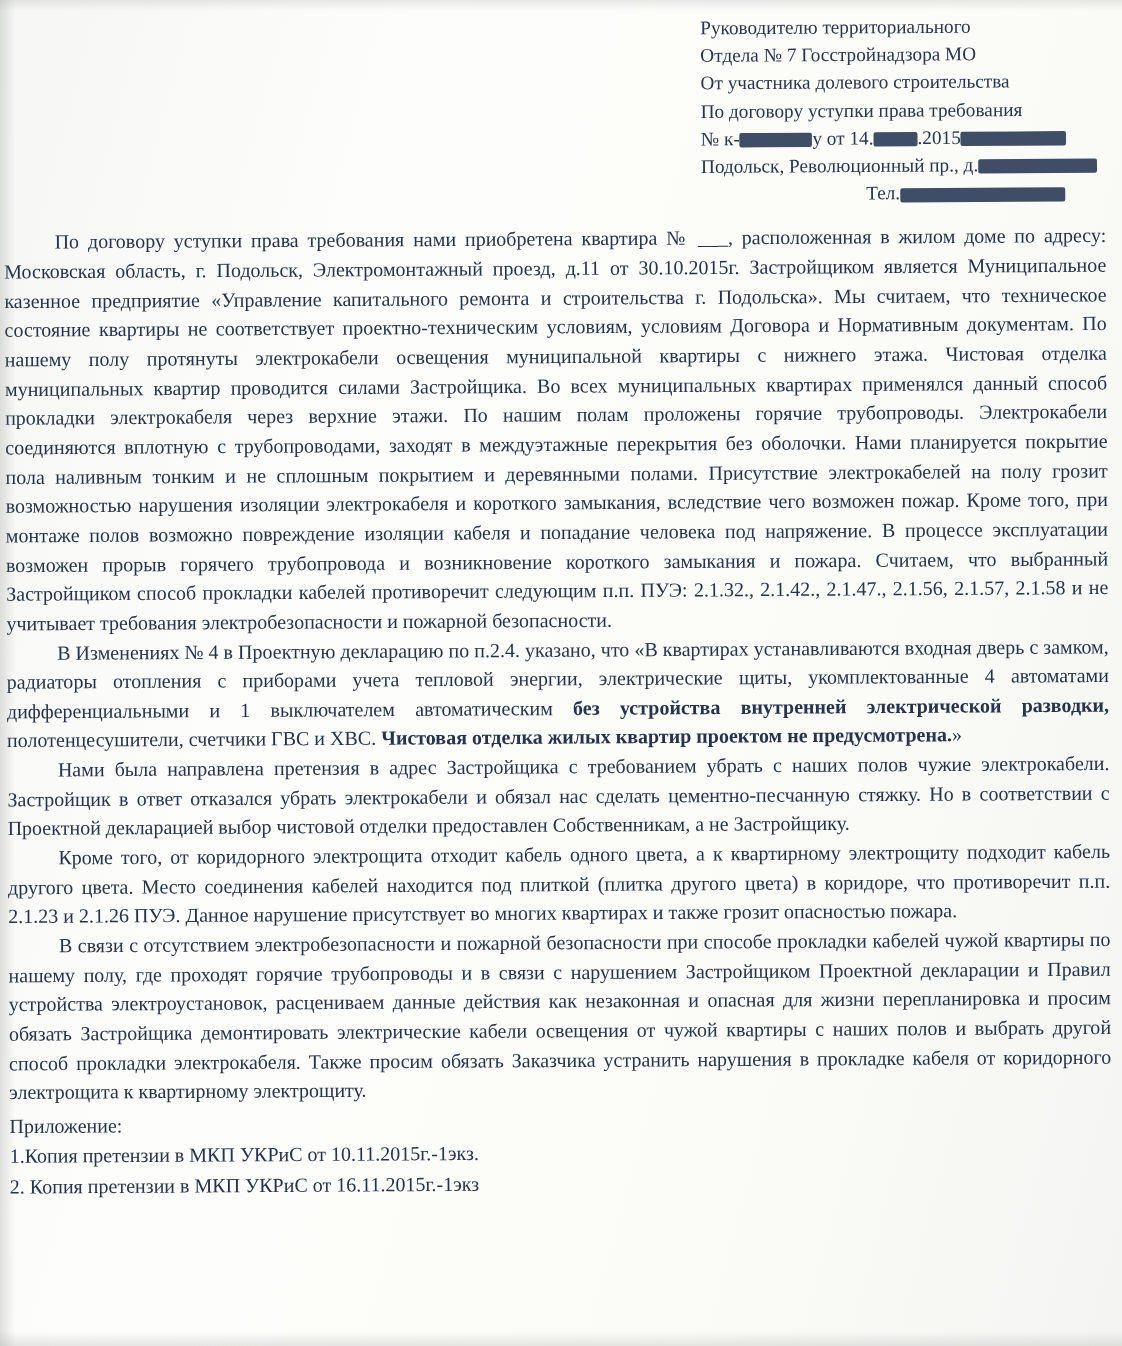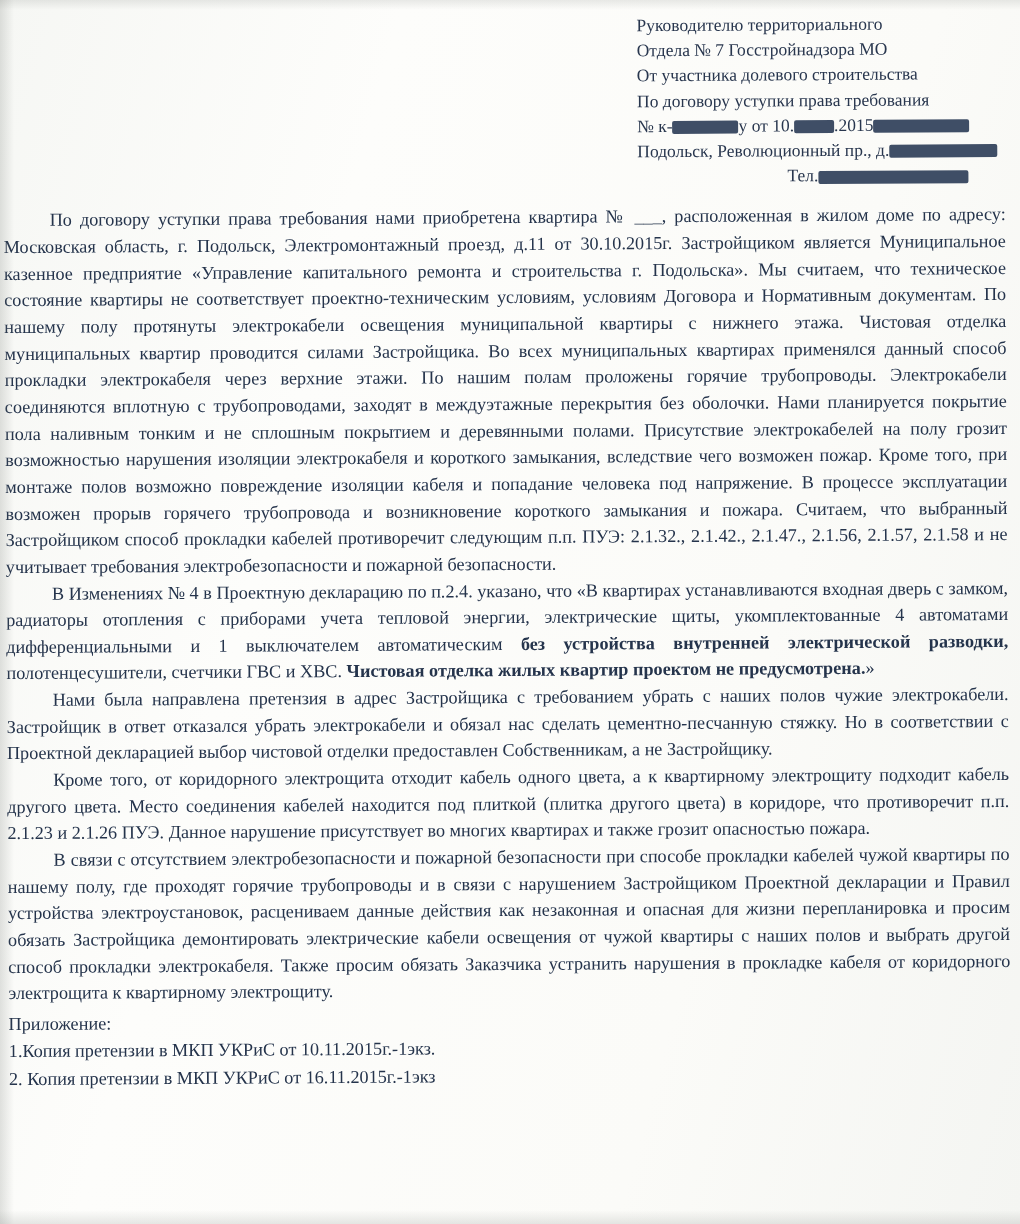"у от 10." span { text: 10 -> 14 }
